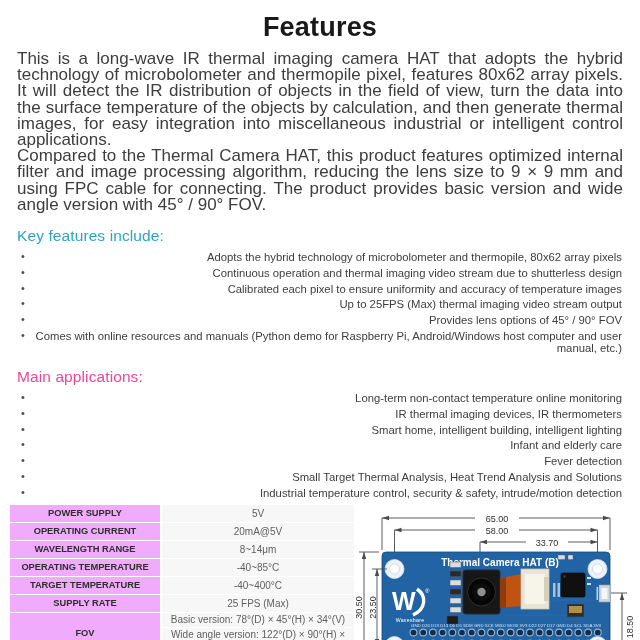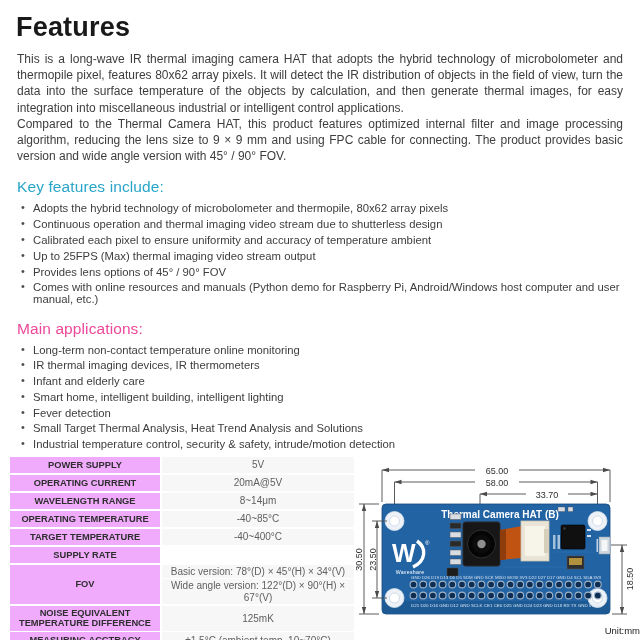"Features" h1.title { margin: 12px 0 0 16px -> 12px 0 0 0; text-align: left -> center }
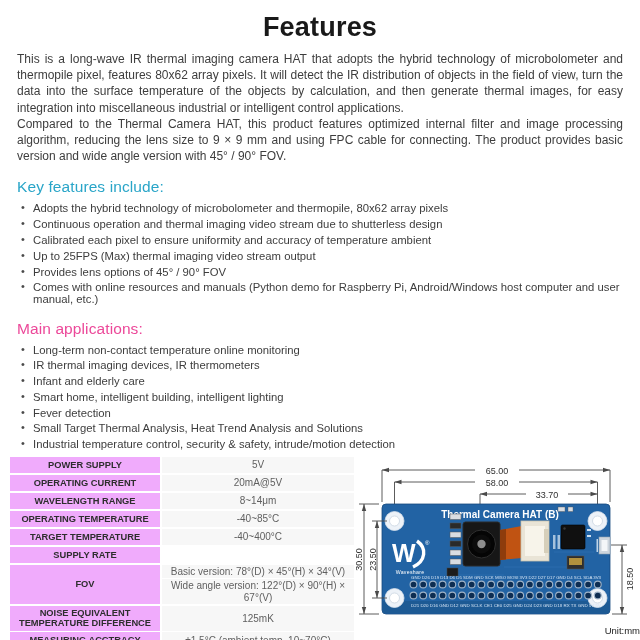"This is a long-wave IR" .intro p { font-size: 12px -> 17px }
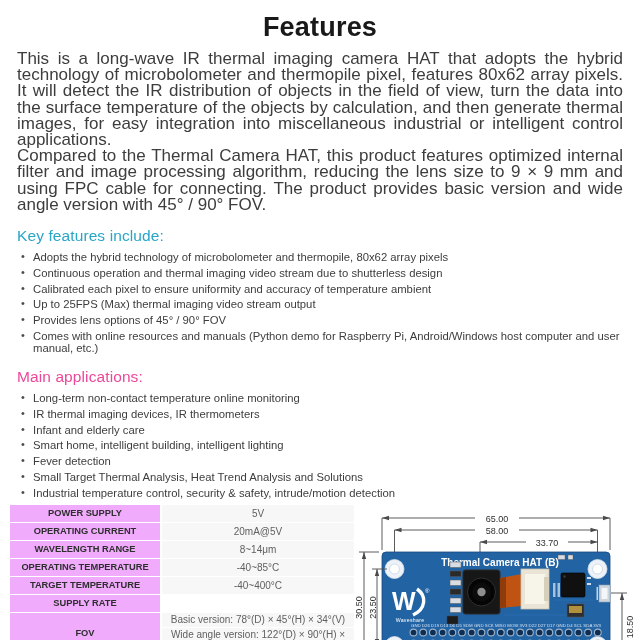"Adopts the hybrid technology of" ul.bullets { margin: 7px 0 0 0 -> 7px 8px 0 0; text-align: none -> right }
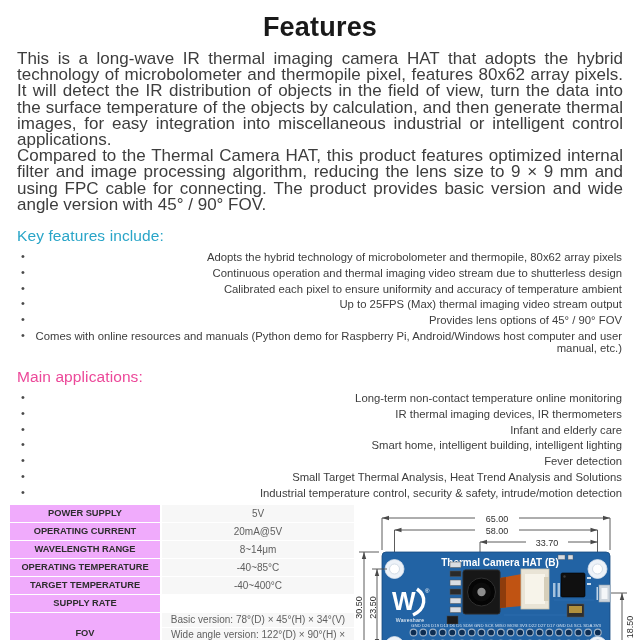"Calibrated each pixel to ensure" li { text: ambient -> images }
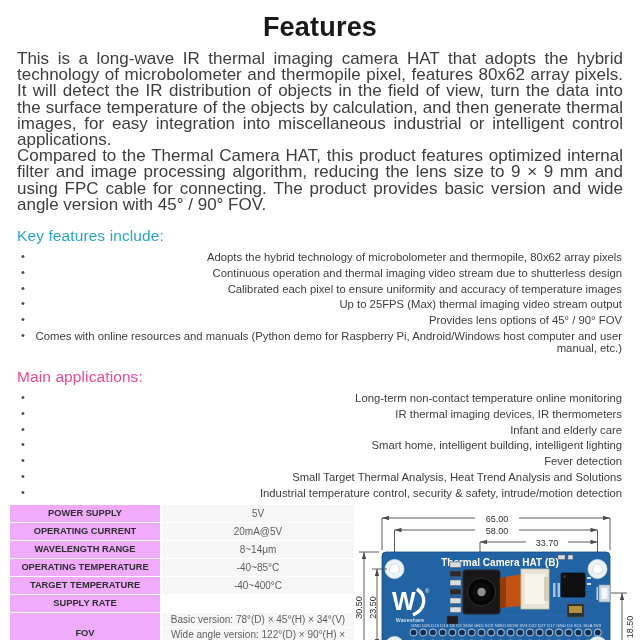"Infant and elderly care" li { order: before "Smart home, intelligent building," -> after "Smart home, intelligent building," }
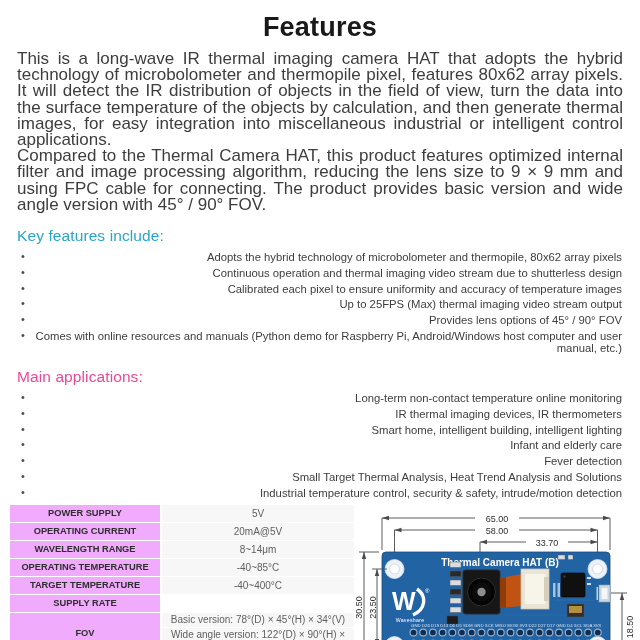"25 FPS (Max)" div.spec-values { html: none -> <div> <div>25 FPS (Max)</div> </div> }
